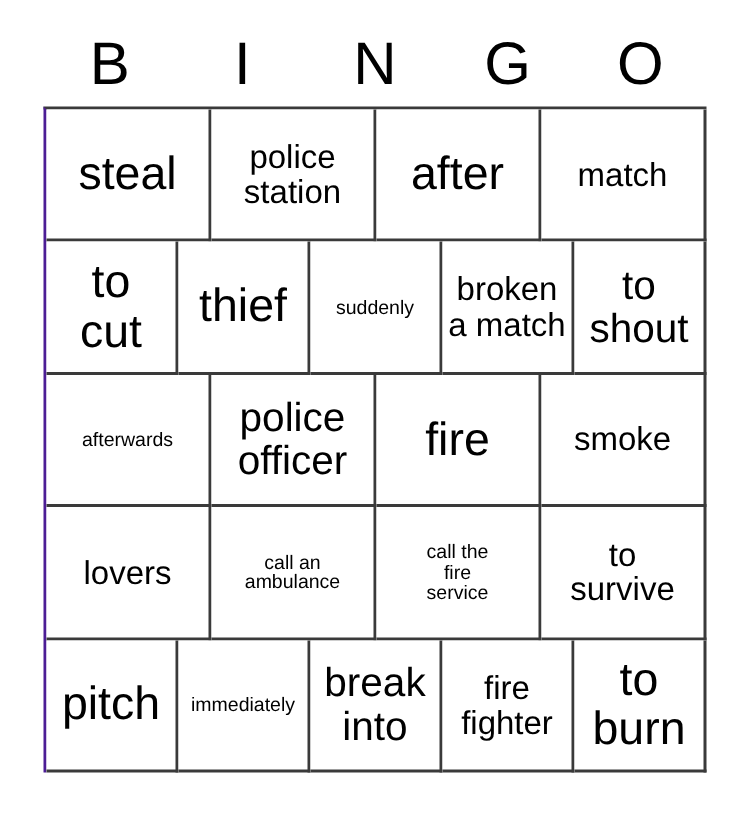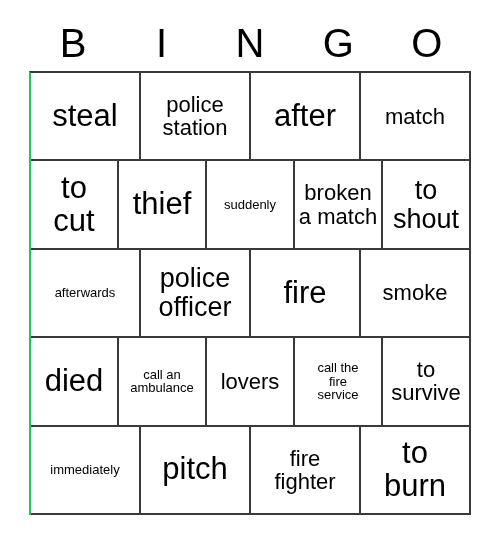"steal" .grid { border-left: 2px solid #22c55e -> 2px solid #4c1d95 }
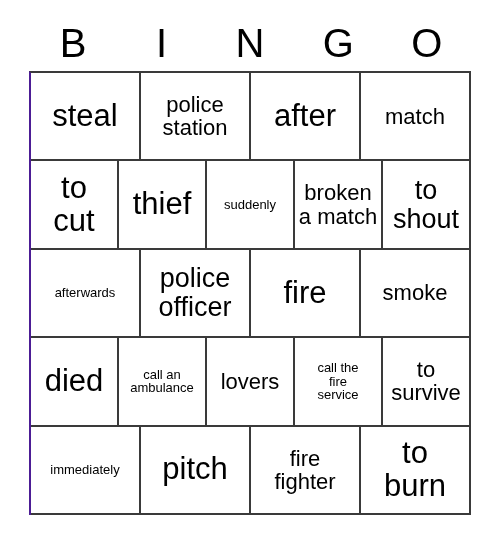"died" div.cell { html: <div> <span>died</span> </div> -> none }
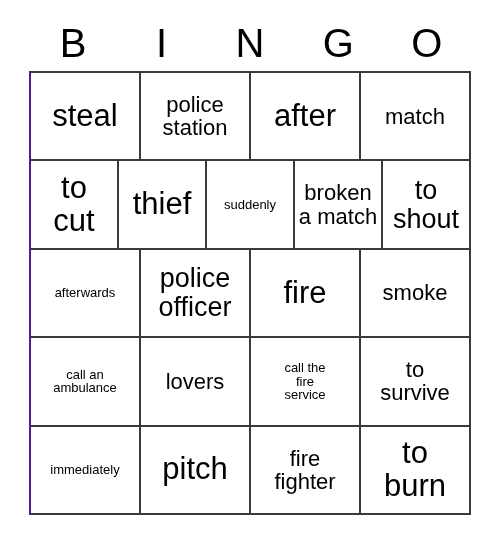"call an" div.cell { order: before "lovers" -> after "lovers" }
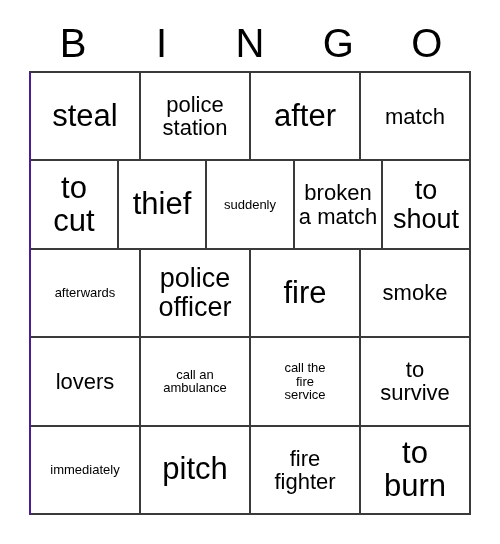"immediately" div.cell { order: before "pitch" -> after "pitch" }
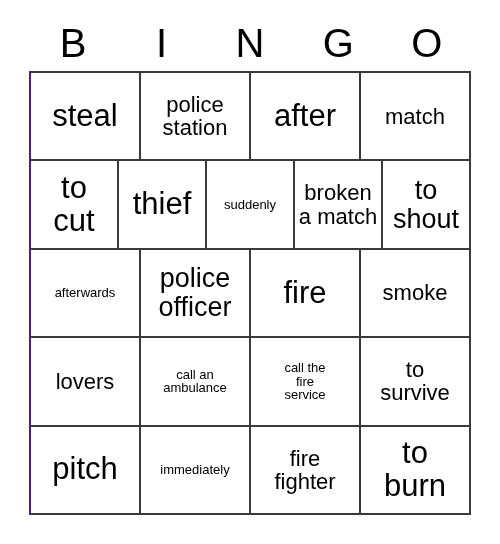"break" div.cell { html: none -> <div> <span>break into</span> </div> }
